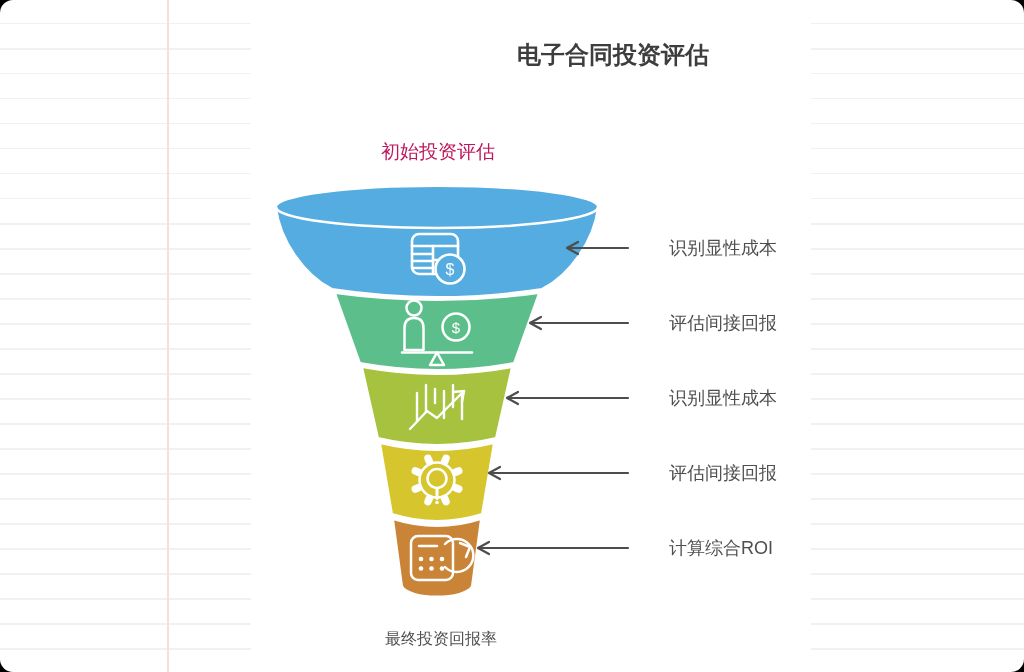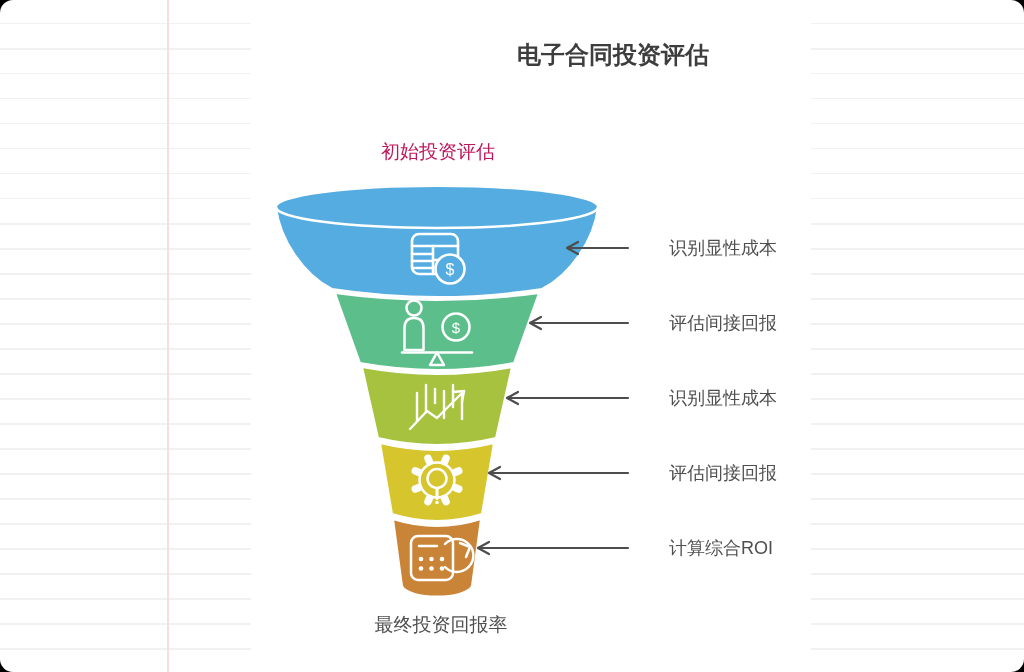"最终投资回报率" .bottom-label { font-size: 19px -> 16px; top: 612px -> 629px }
